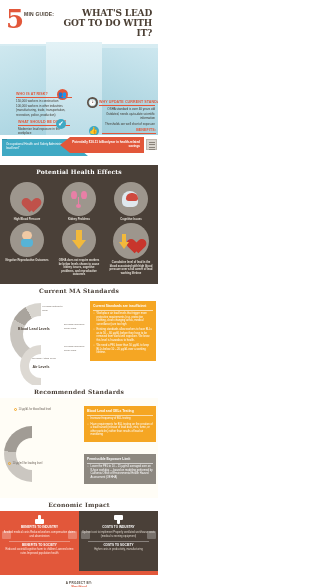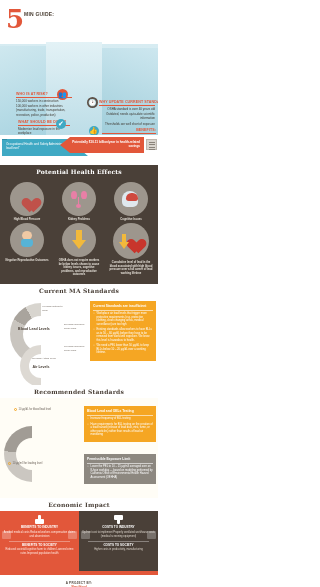"WHAT'S LEAD" div { html: none -> <div>WHAT'S LEAD</div> }
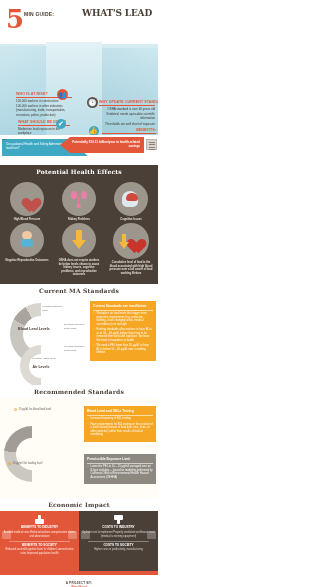"GOT TO DO WITH IT?" div { html: none -> <div>GOT TO DO WITH IT?</div> }
